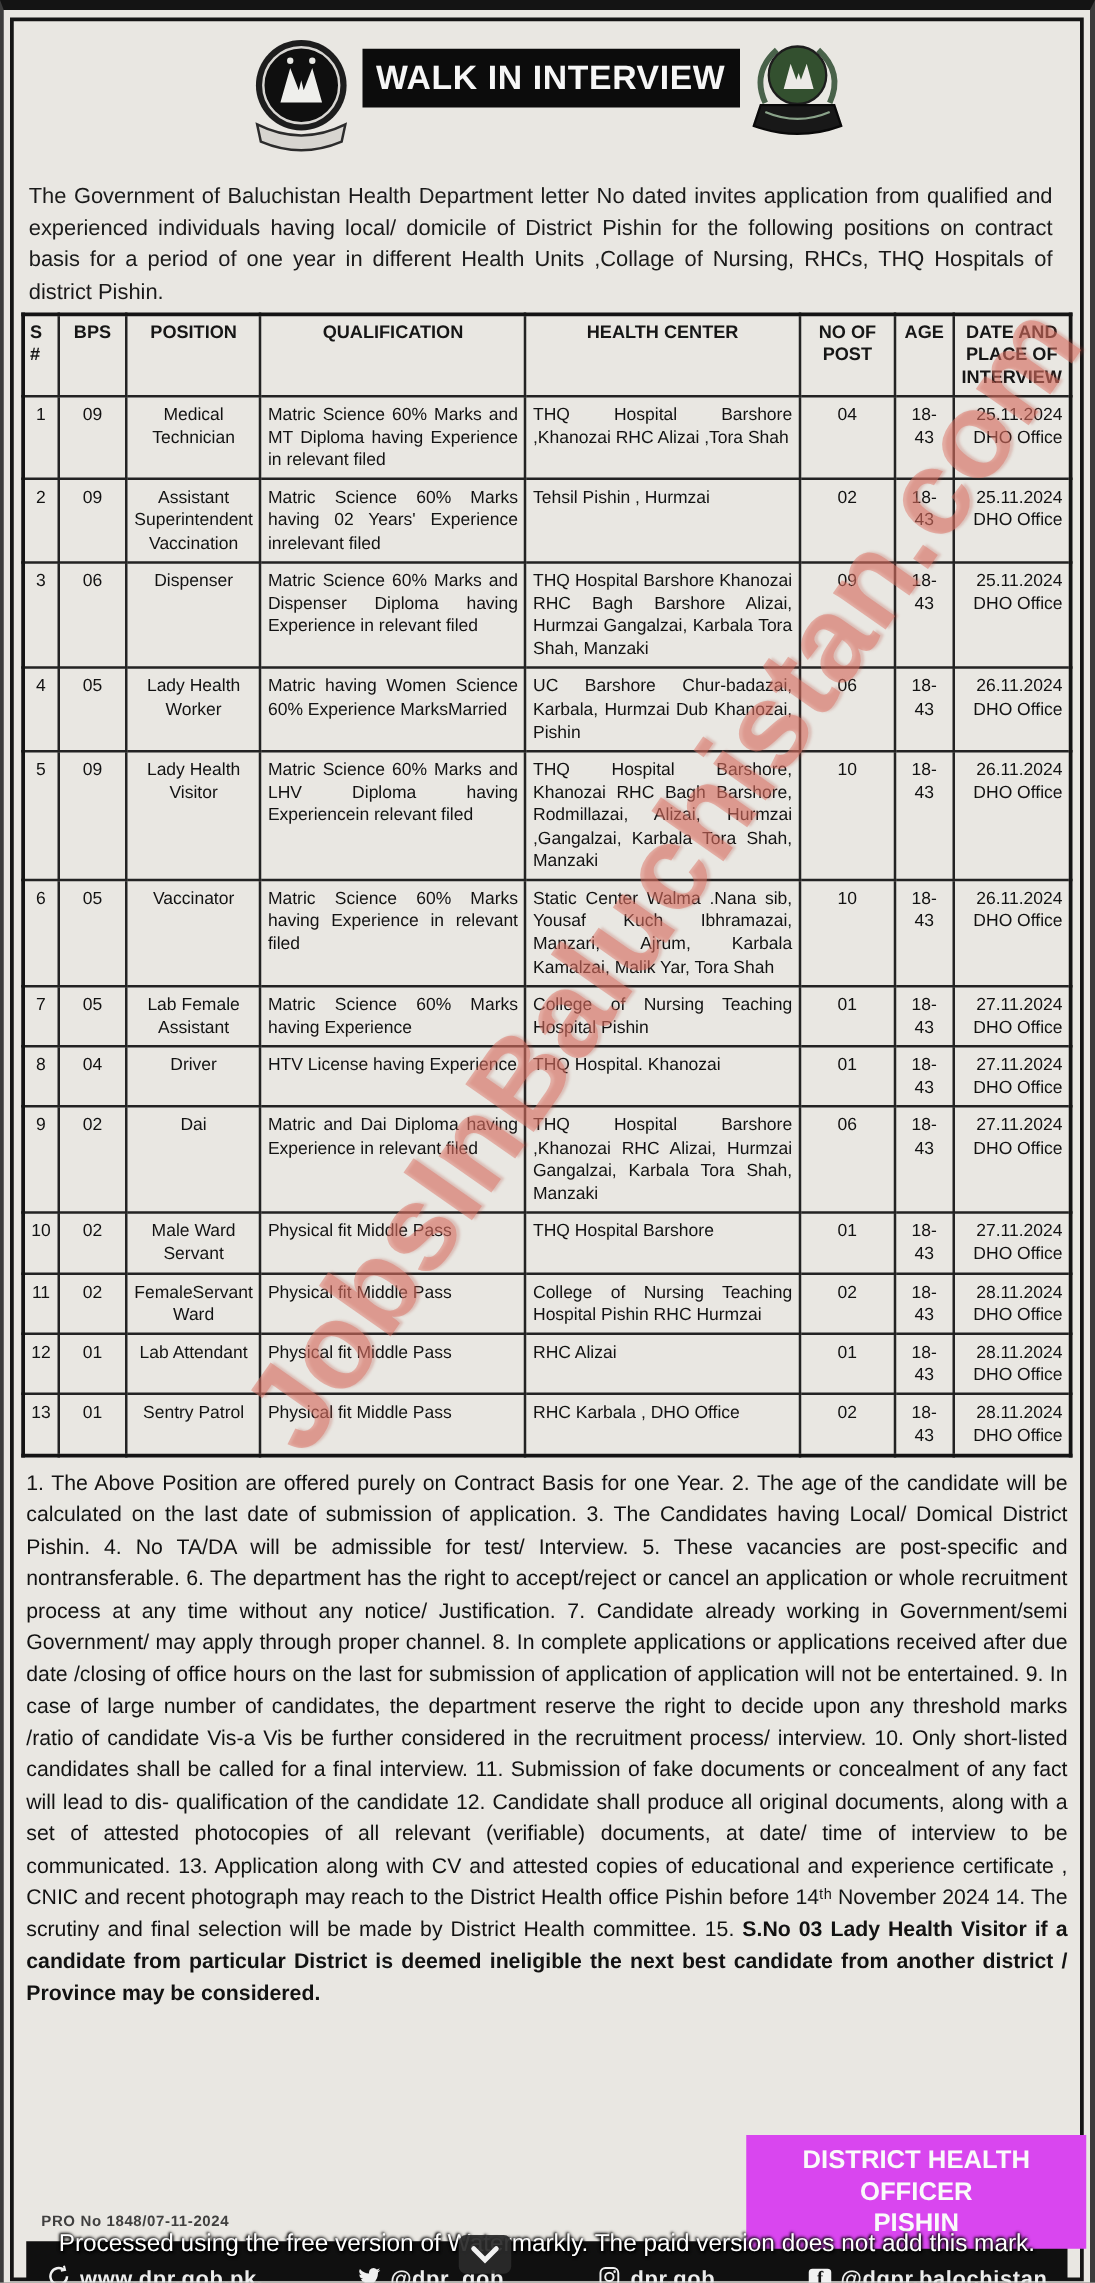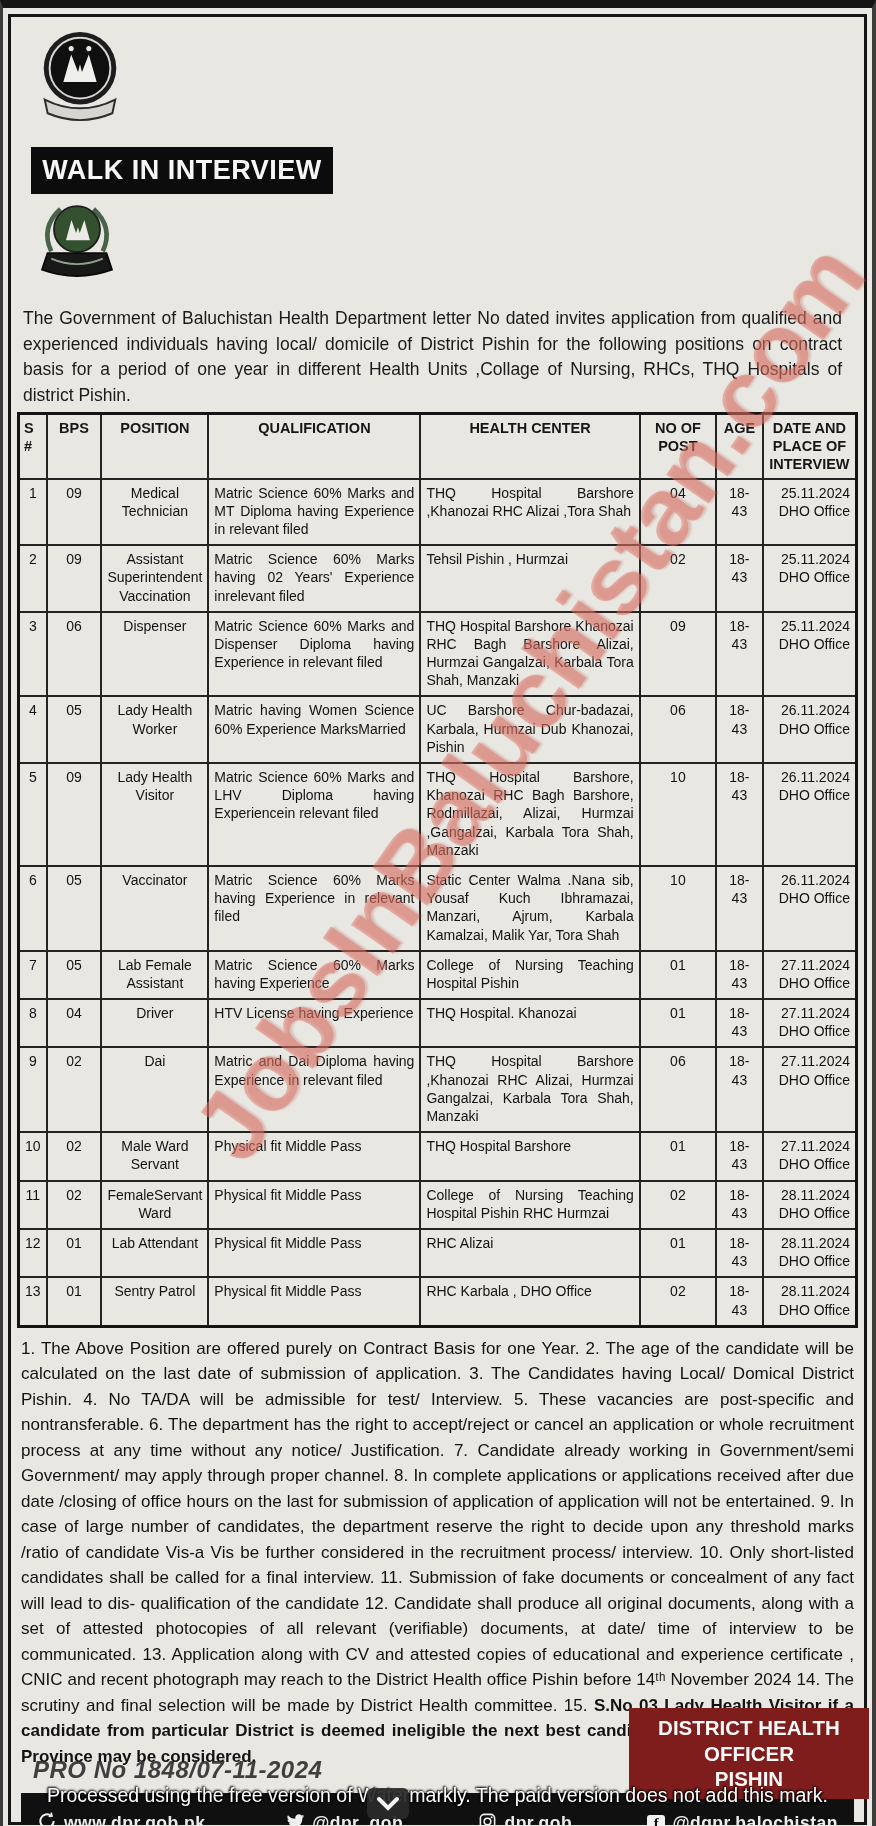"WALK IN INTERVIEW" .header-row { flex-direction: column -> none }
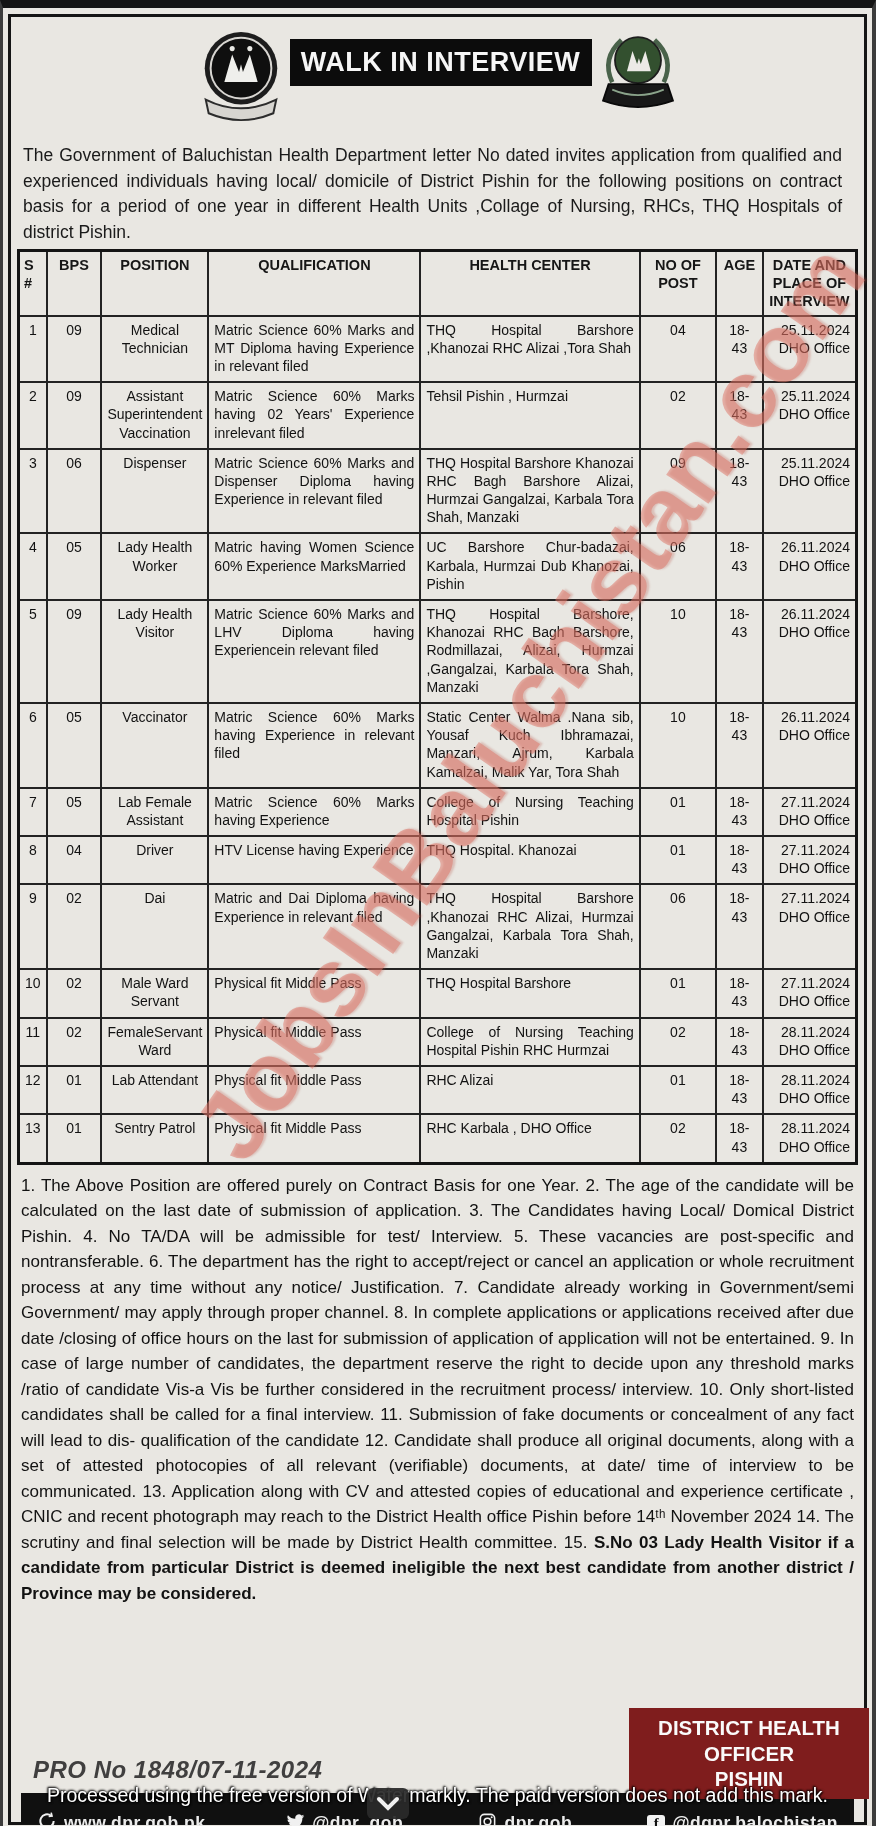"DISTRICT HEALTH OFFICER" .dho-box { background: #7f1d1d -> #d946ef; width: 240px -> 272px }
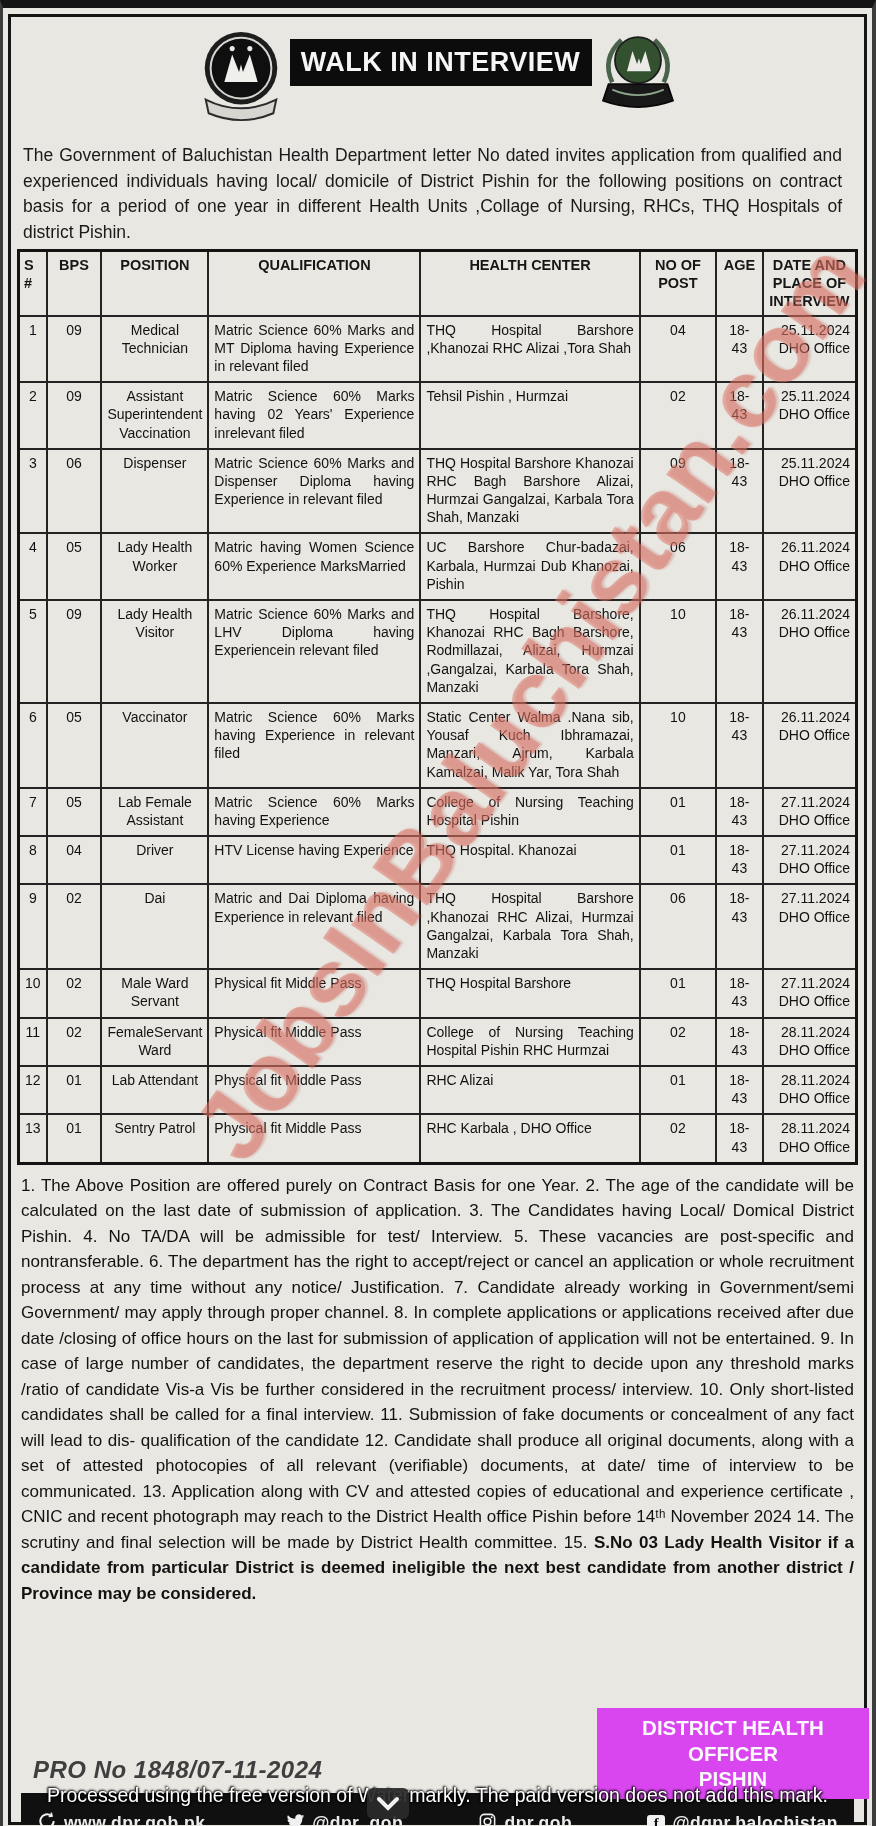"PRO No 1848/07-11-2024" .pro-no { font-size: 24px -> 12px; font-style: italic -> none }
